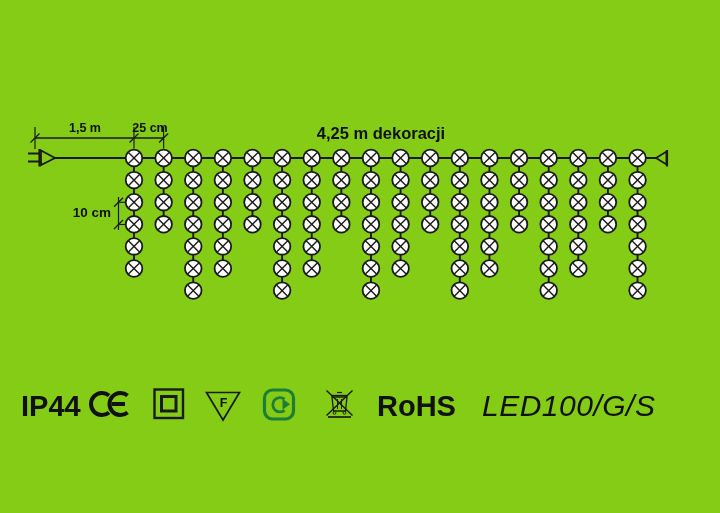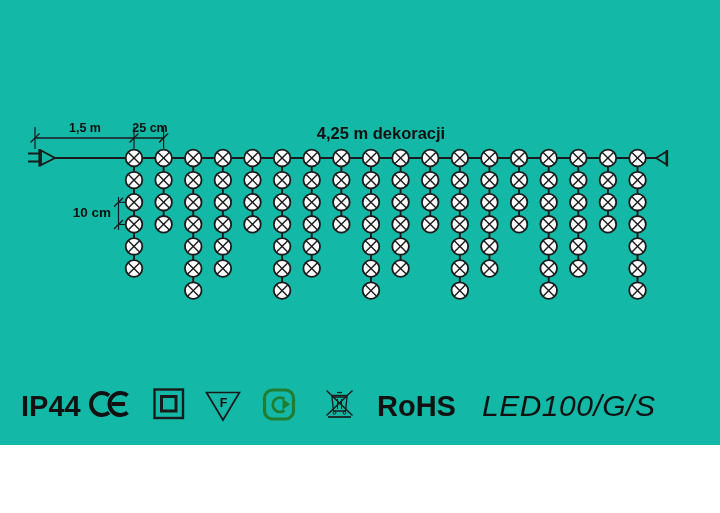"1,5 m" .page { background: #14b8a6 -> #84cc16; height: 445px -> 513px }
